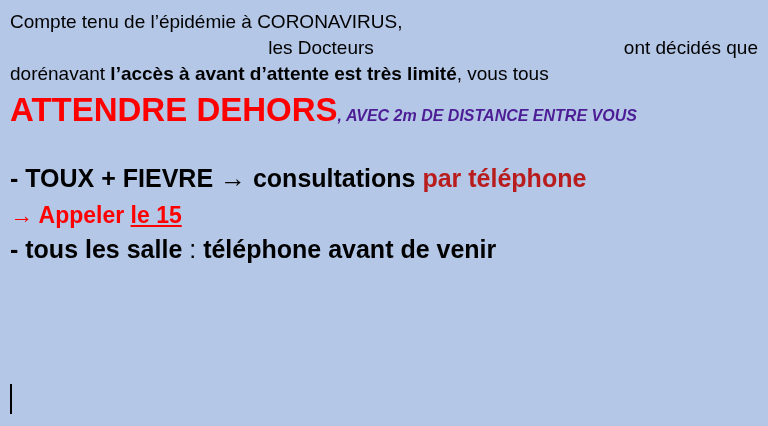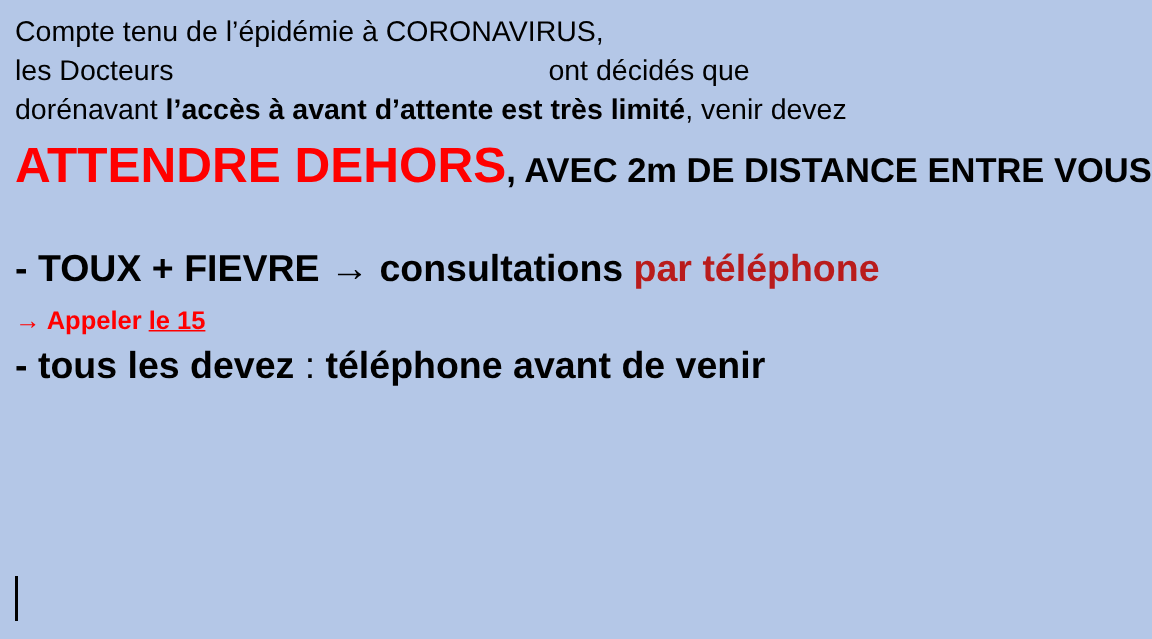"les Docteurs ont décidés que" .intro .l2 { text-align: none -> right }
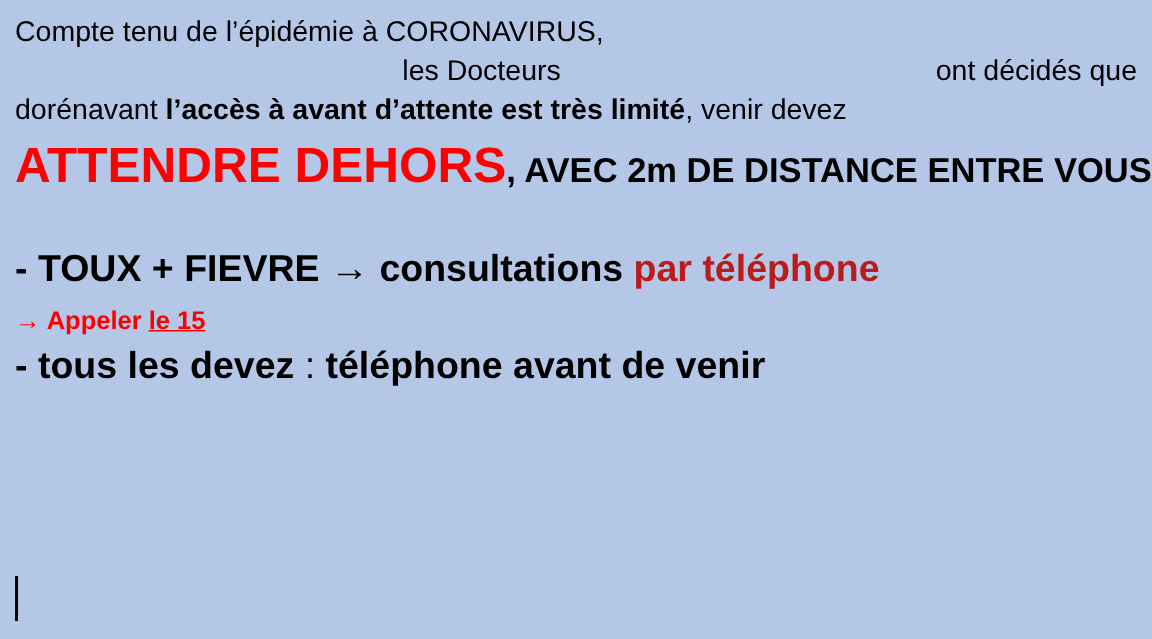", venir devez" span { text: venir devez -> vous tous }
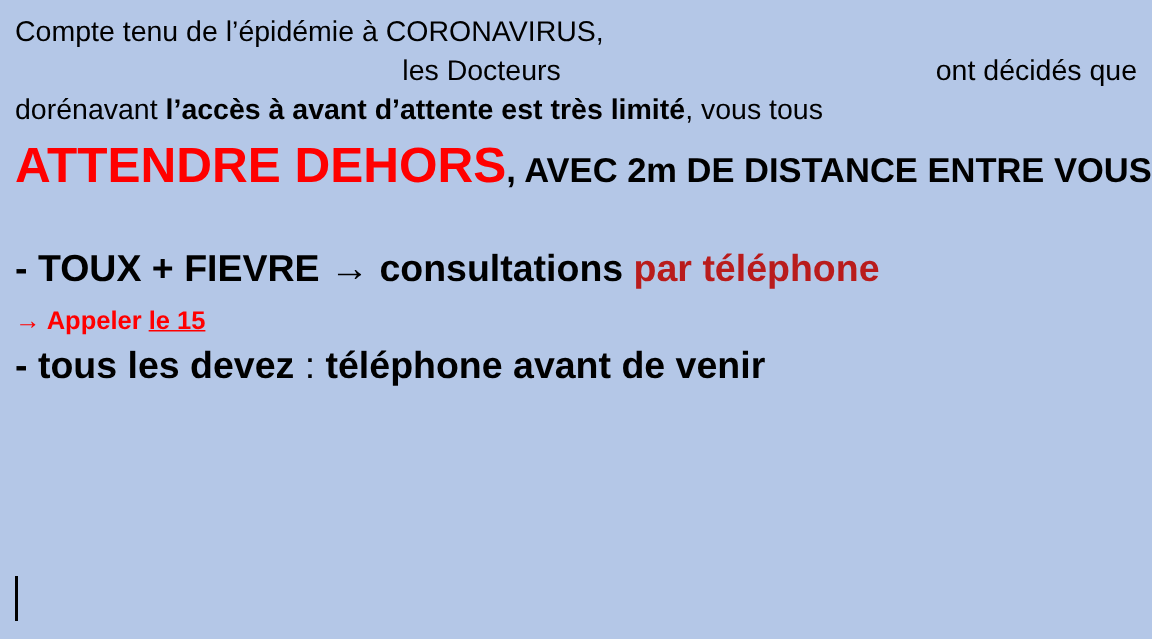", AVEC 2m DE DISTANCE" .attendre .rest { color: #000000 -> #4c1d95; font-size: 23px -> 16px; font-style: none -> italic }
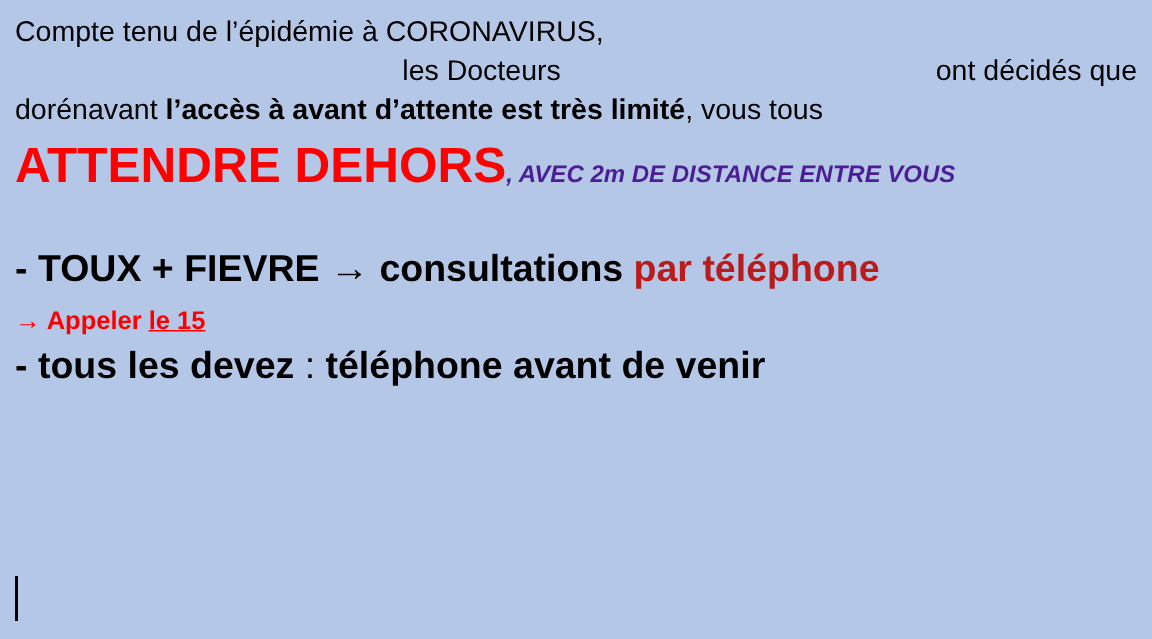"→ Appeler le 15" .appeler { font-size: 17px -> 23px }
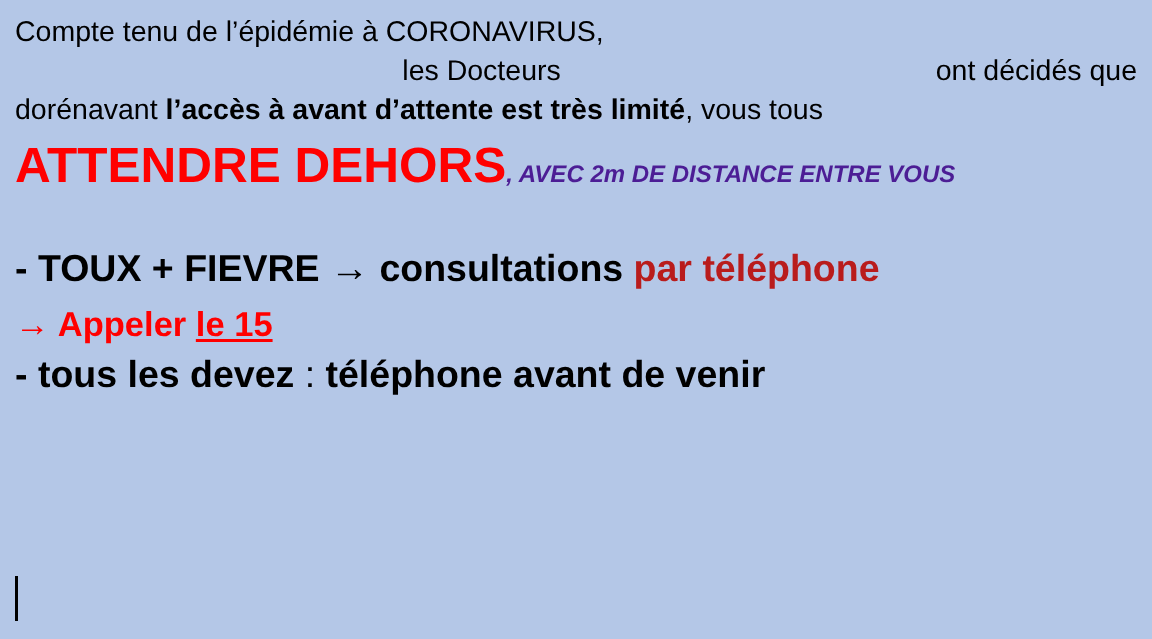"- tous les devez" span { text: devez -> salle }
